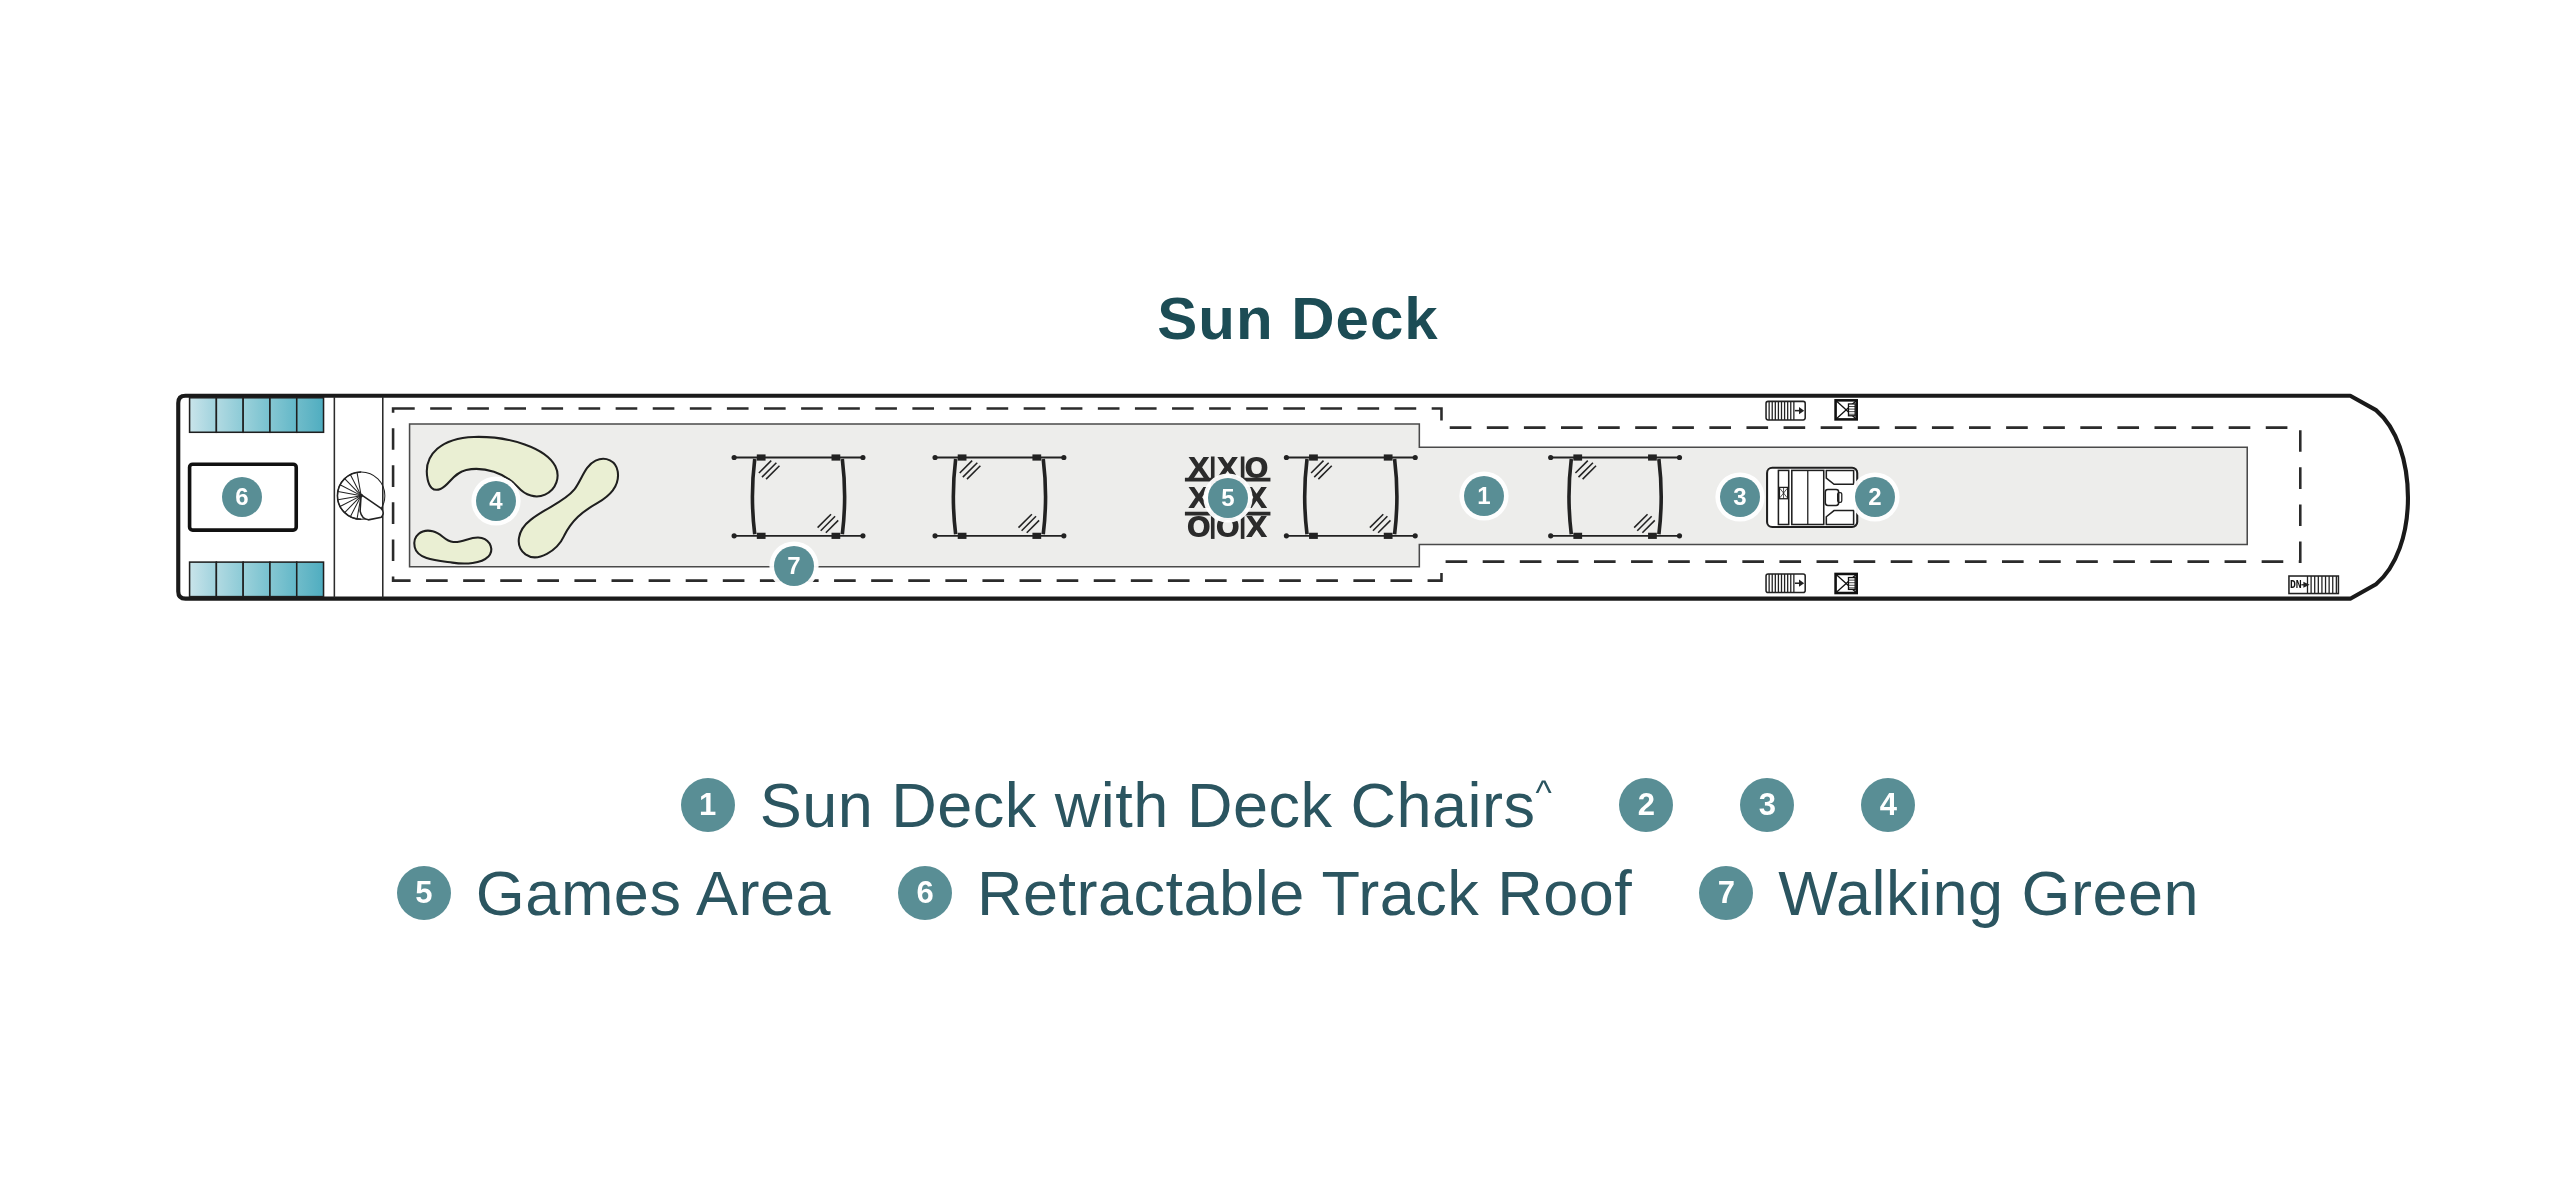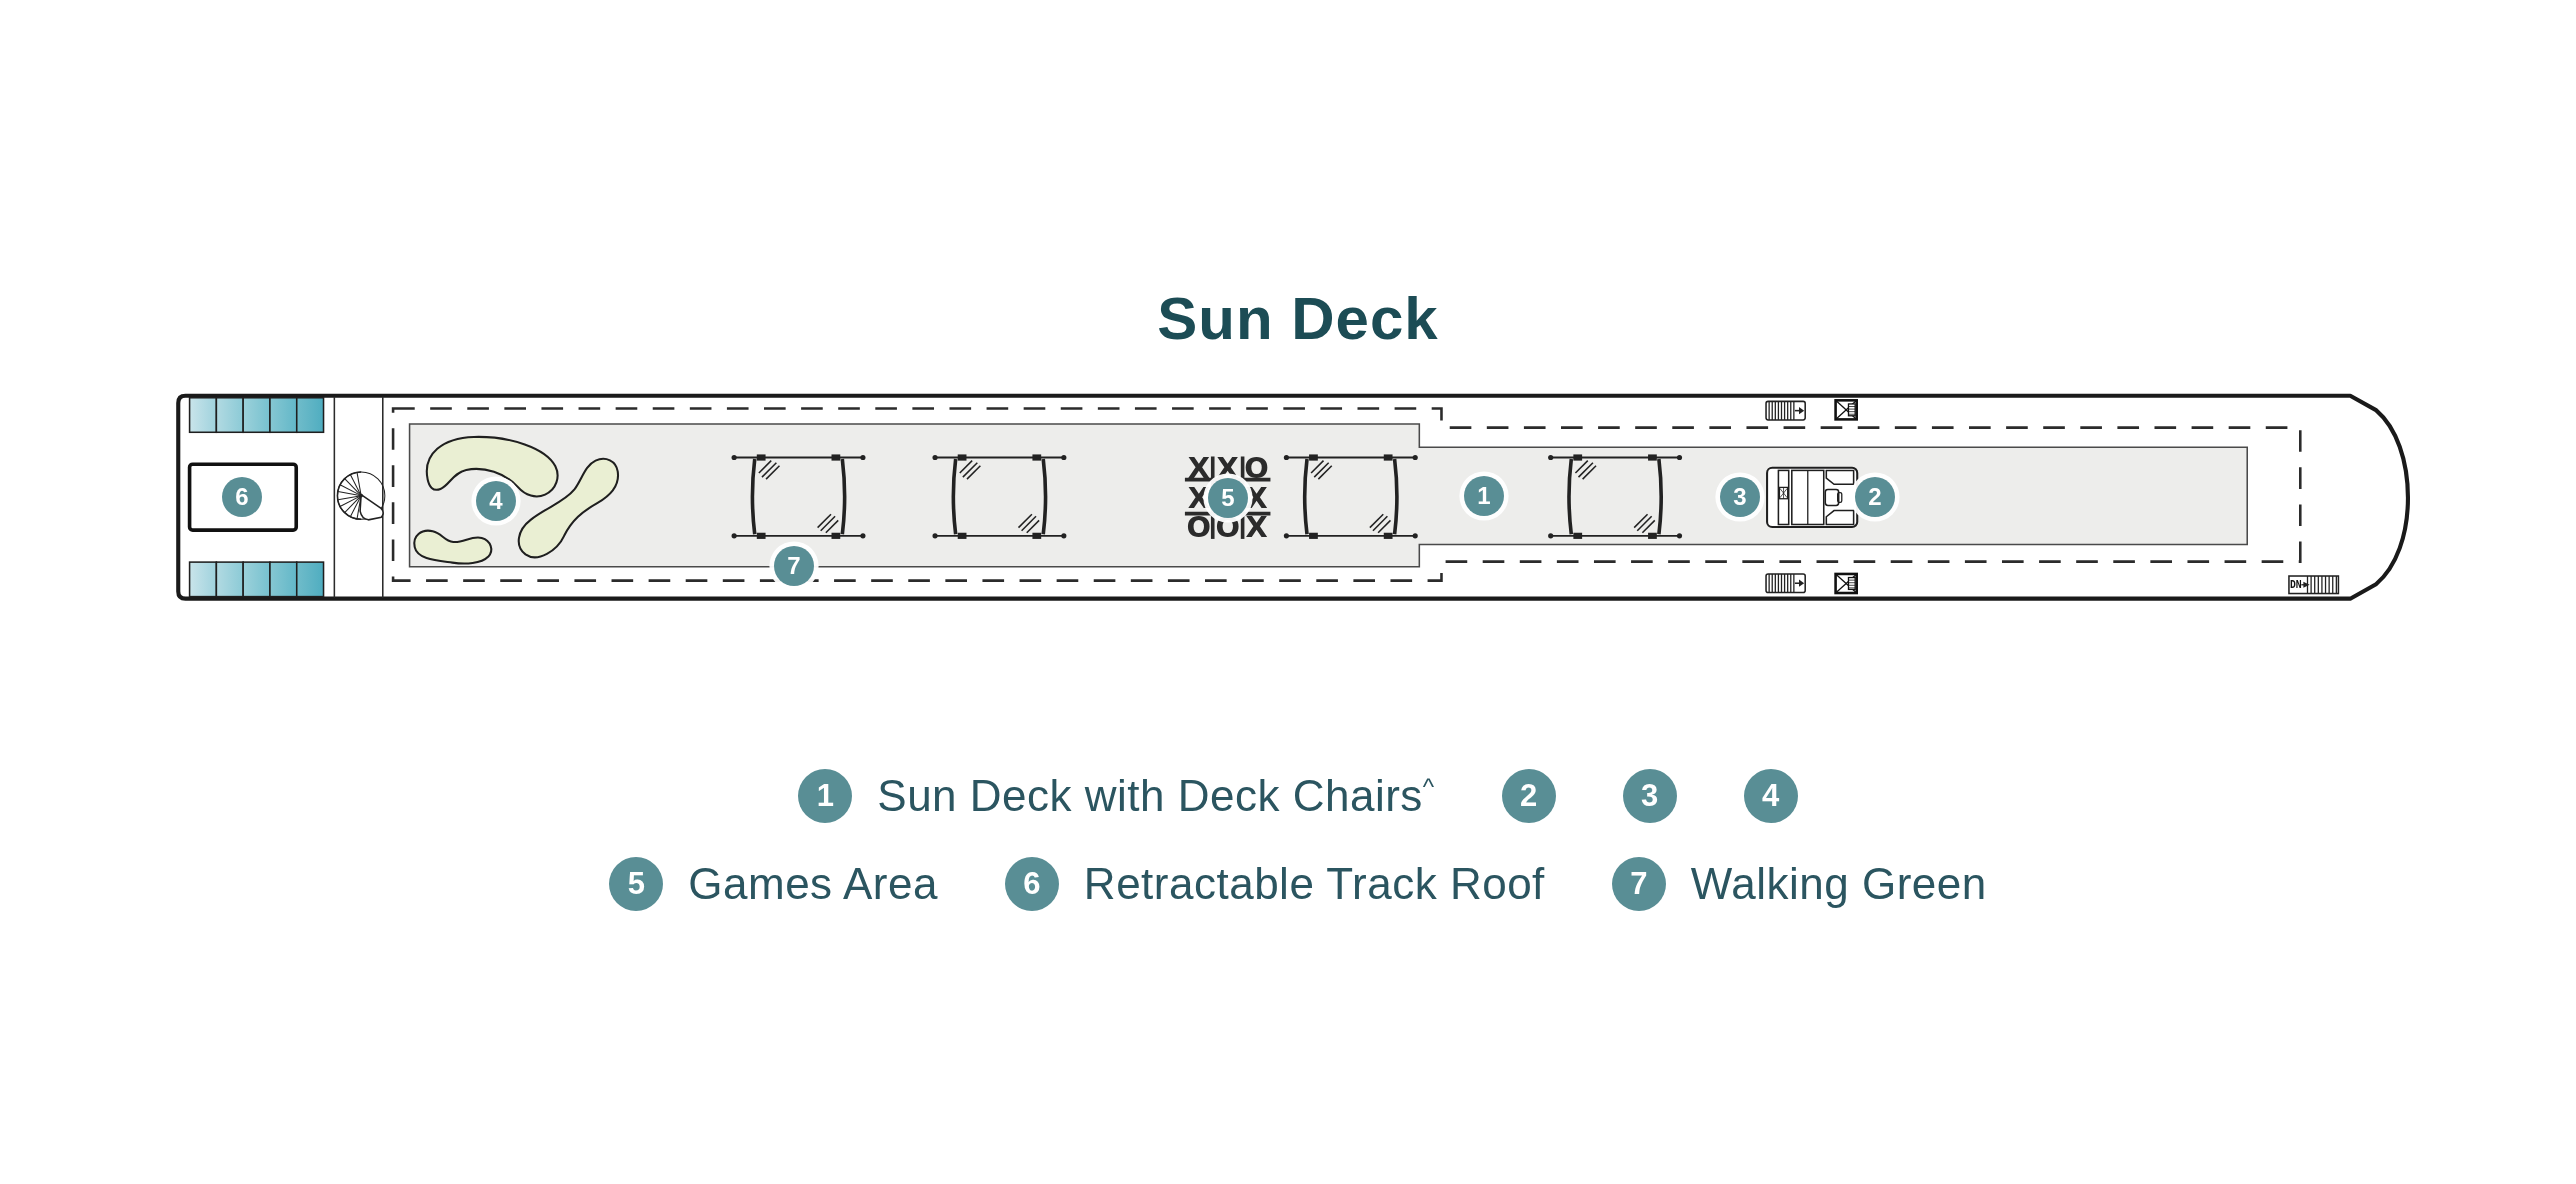"Sun Deck with Deck Chairs^" .legend-label { font-size: 44px -> 63px }
